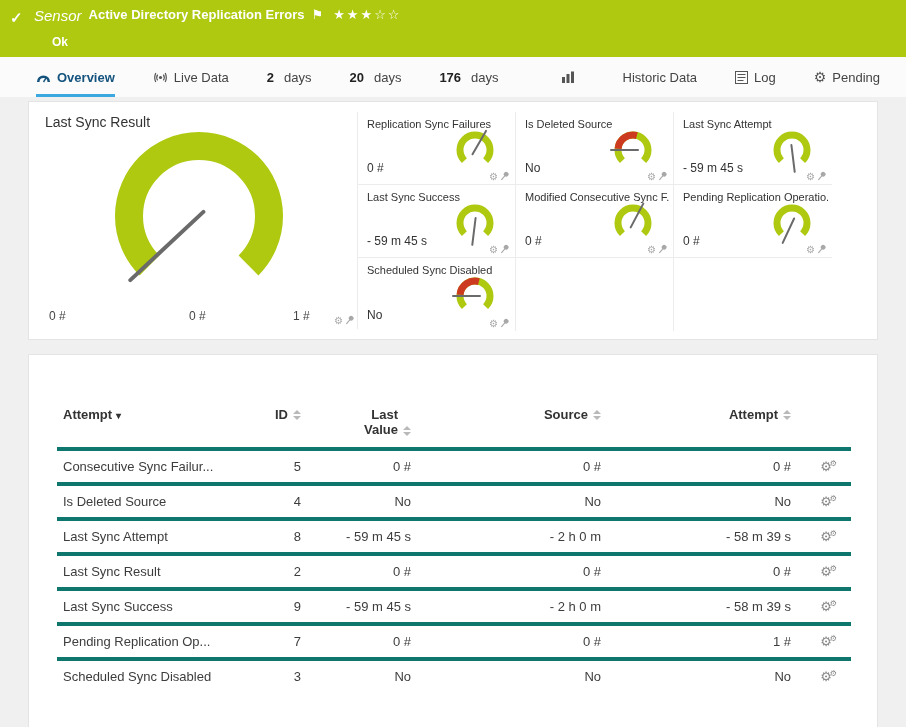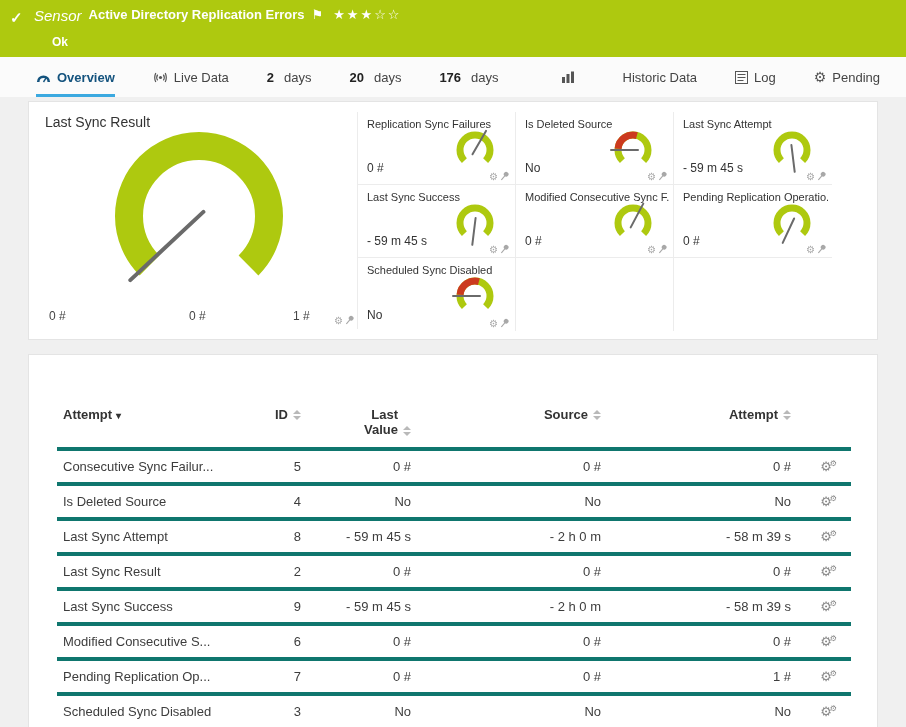"Modified Consecutive S..." tr { html: <tr> <td>Modified Consecutive S...</td> <td>6</td> <td>0 #</td> <td>0 #</td> <td>0 #</td> <td><span><b>⚙</b><i>⚙</i></span></td> </tr> -> none }
